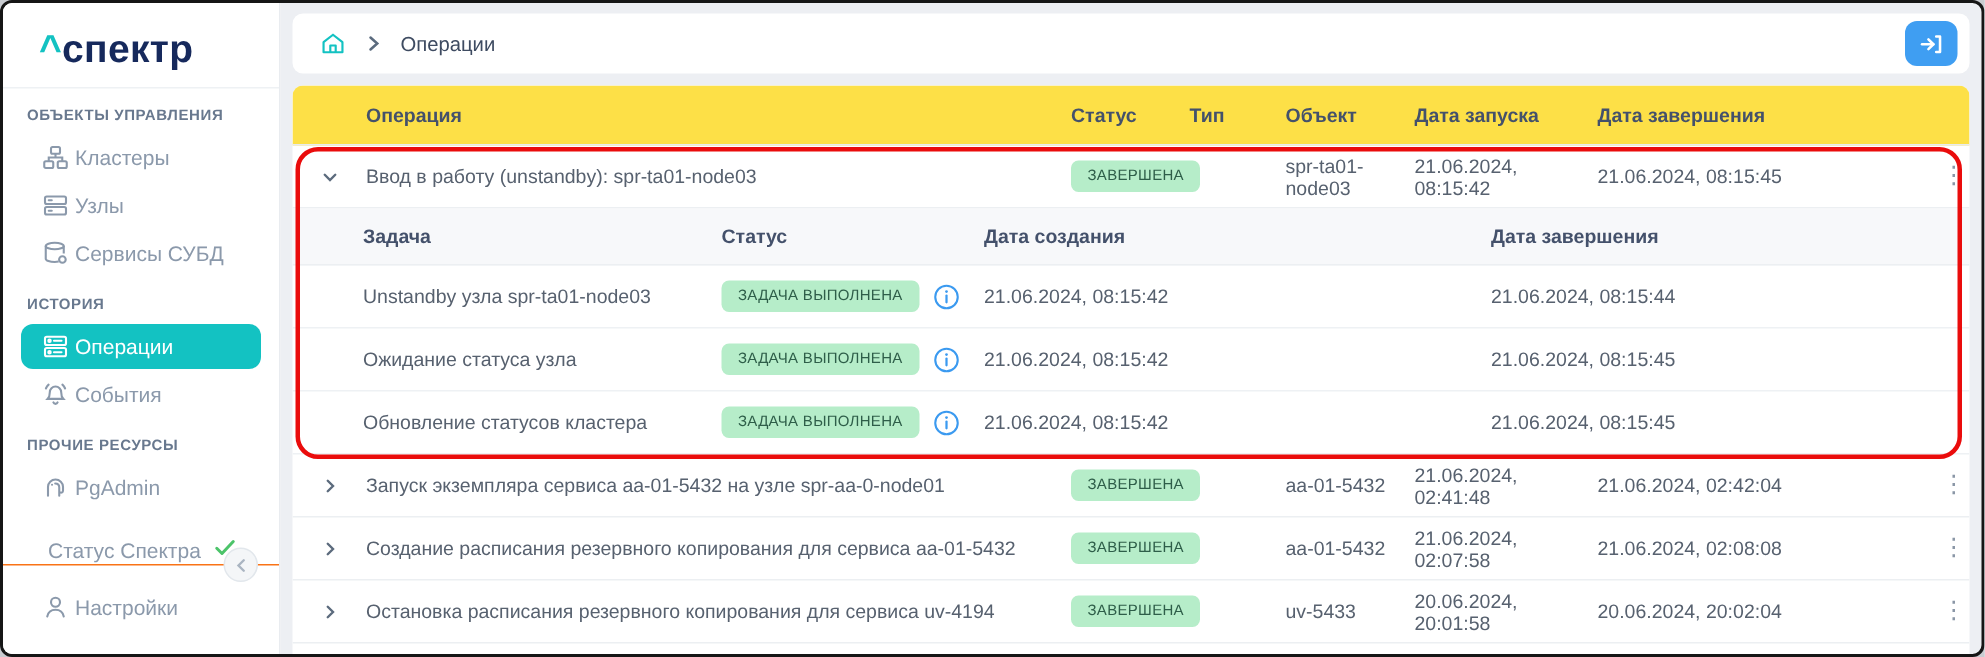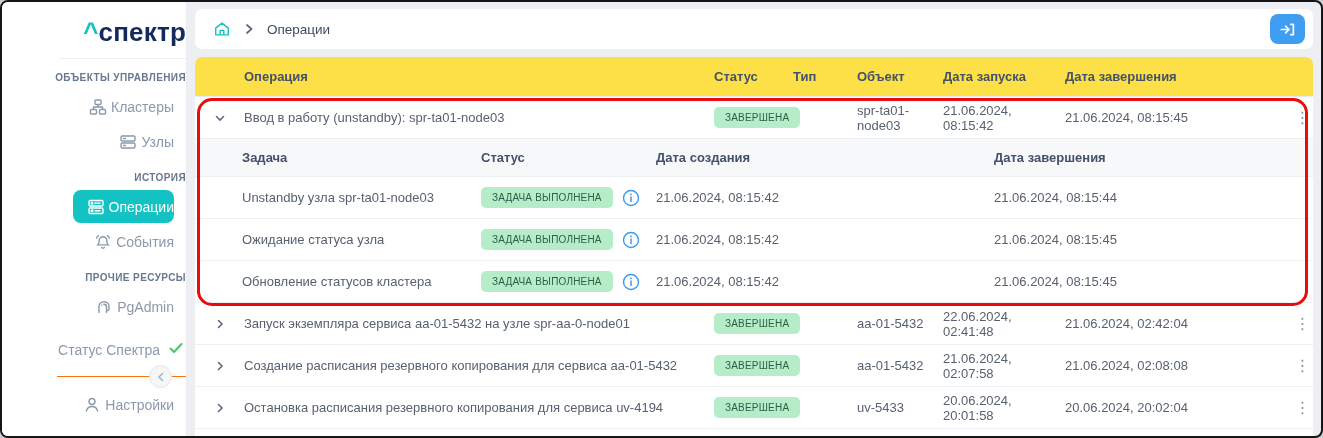"^спектр" .sidebar { align-items: flex-end -> none }
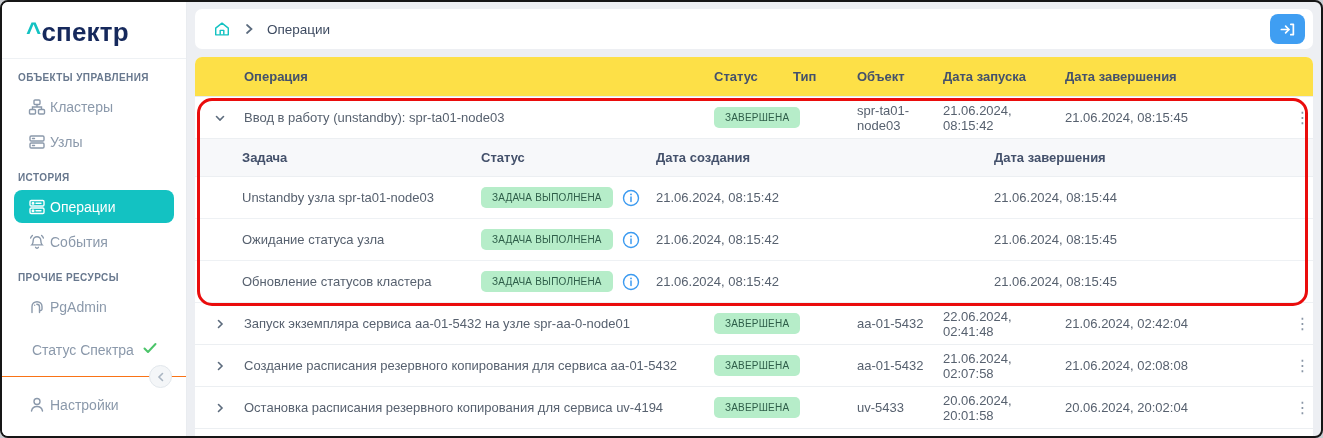"Сервисы СУБД" div.side-item { html: none -> <div> <span> <svg> <ellipse></ellipse> <path></path> <circle></circle> </svg> </span> <span>Сервисы СУБД</span> </div> }
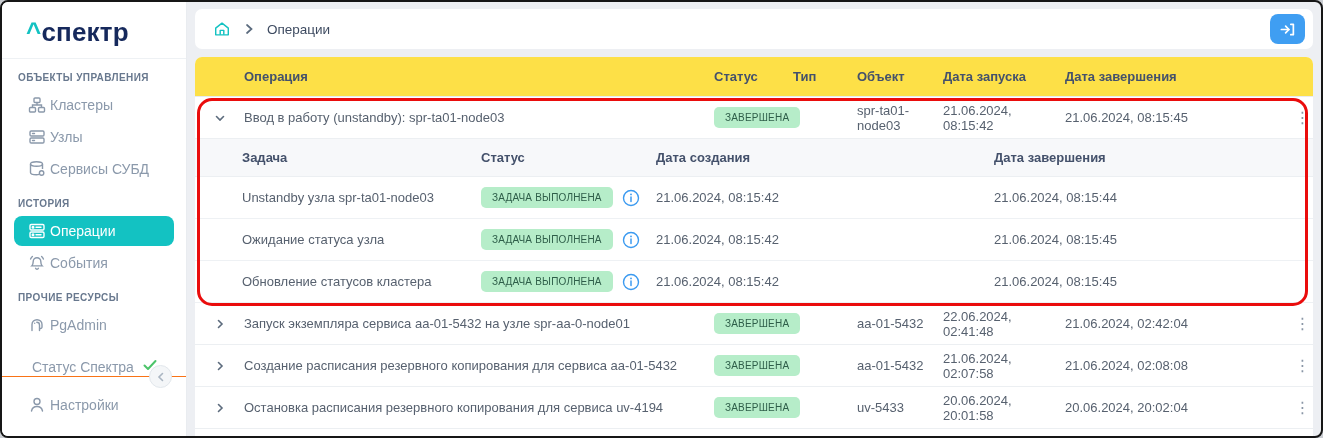"22.06.2024, 02:41:48" div.td { text: 22.06.2024 -> 21.06.2024 }
